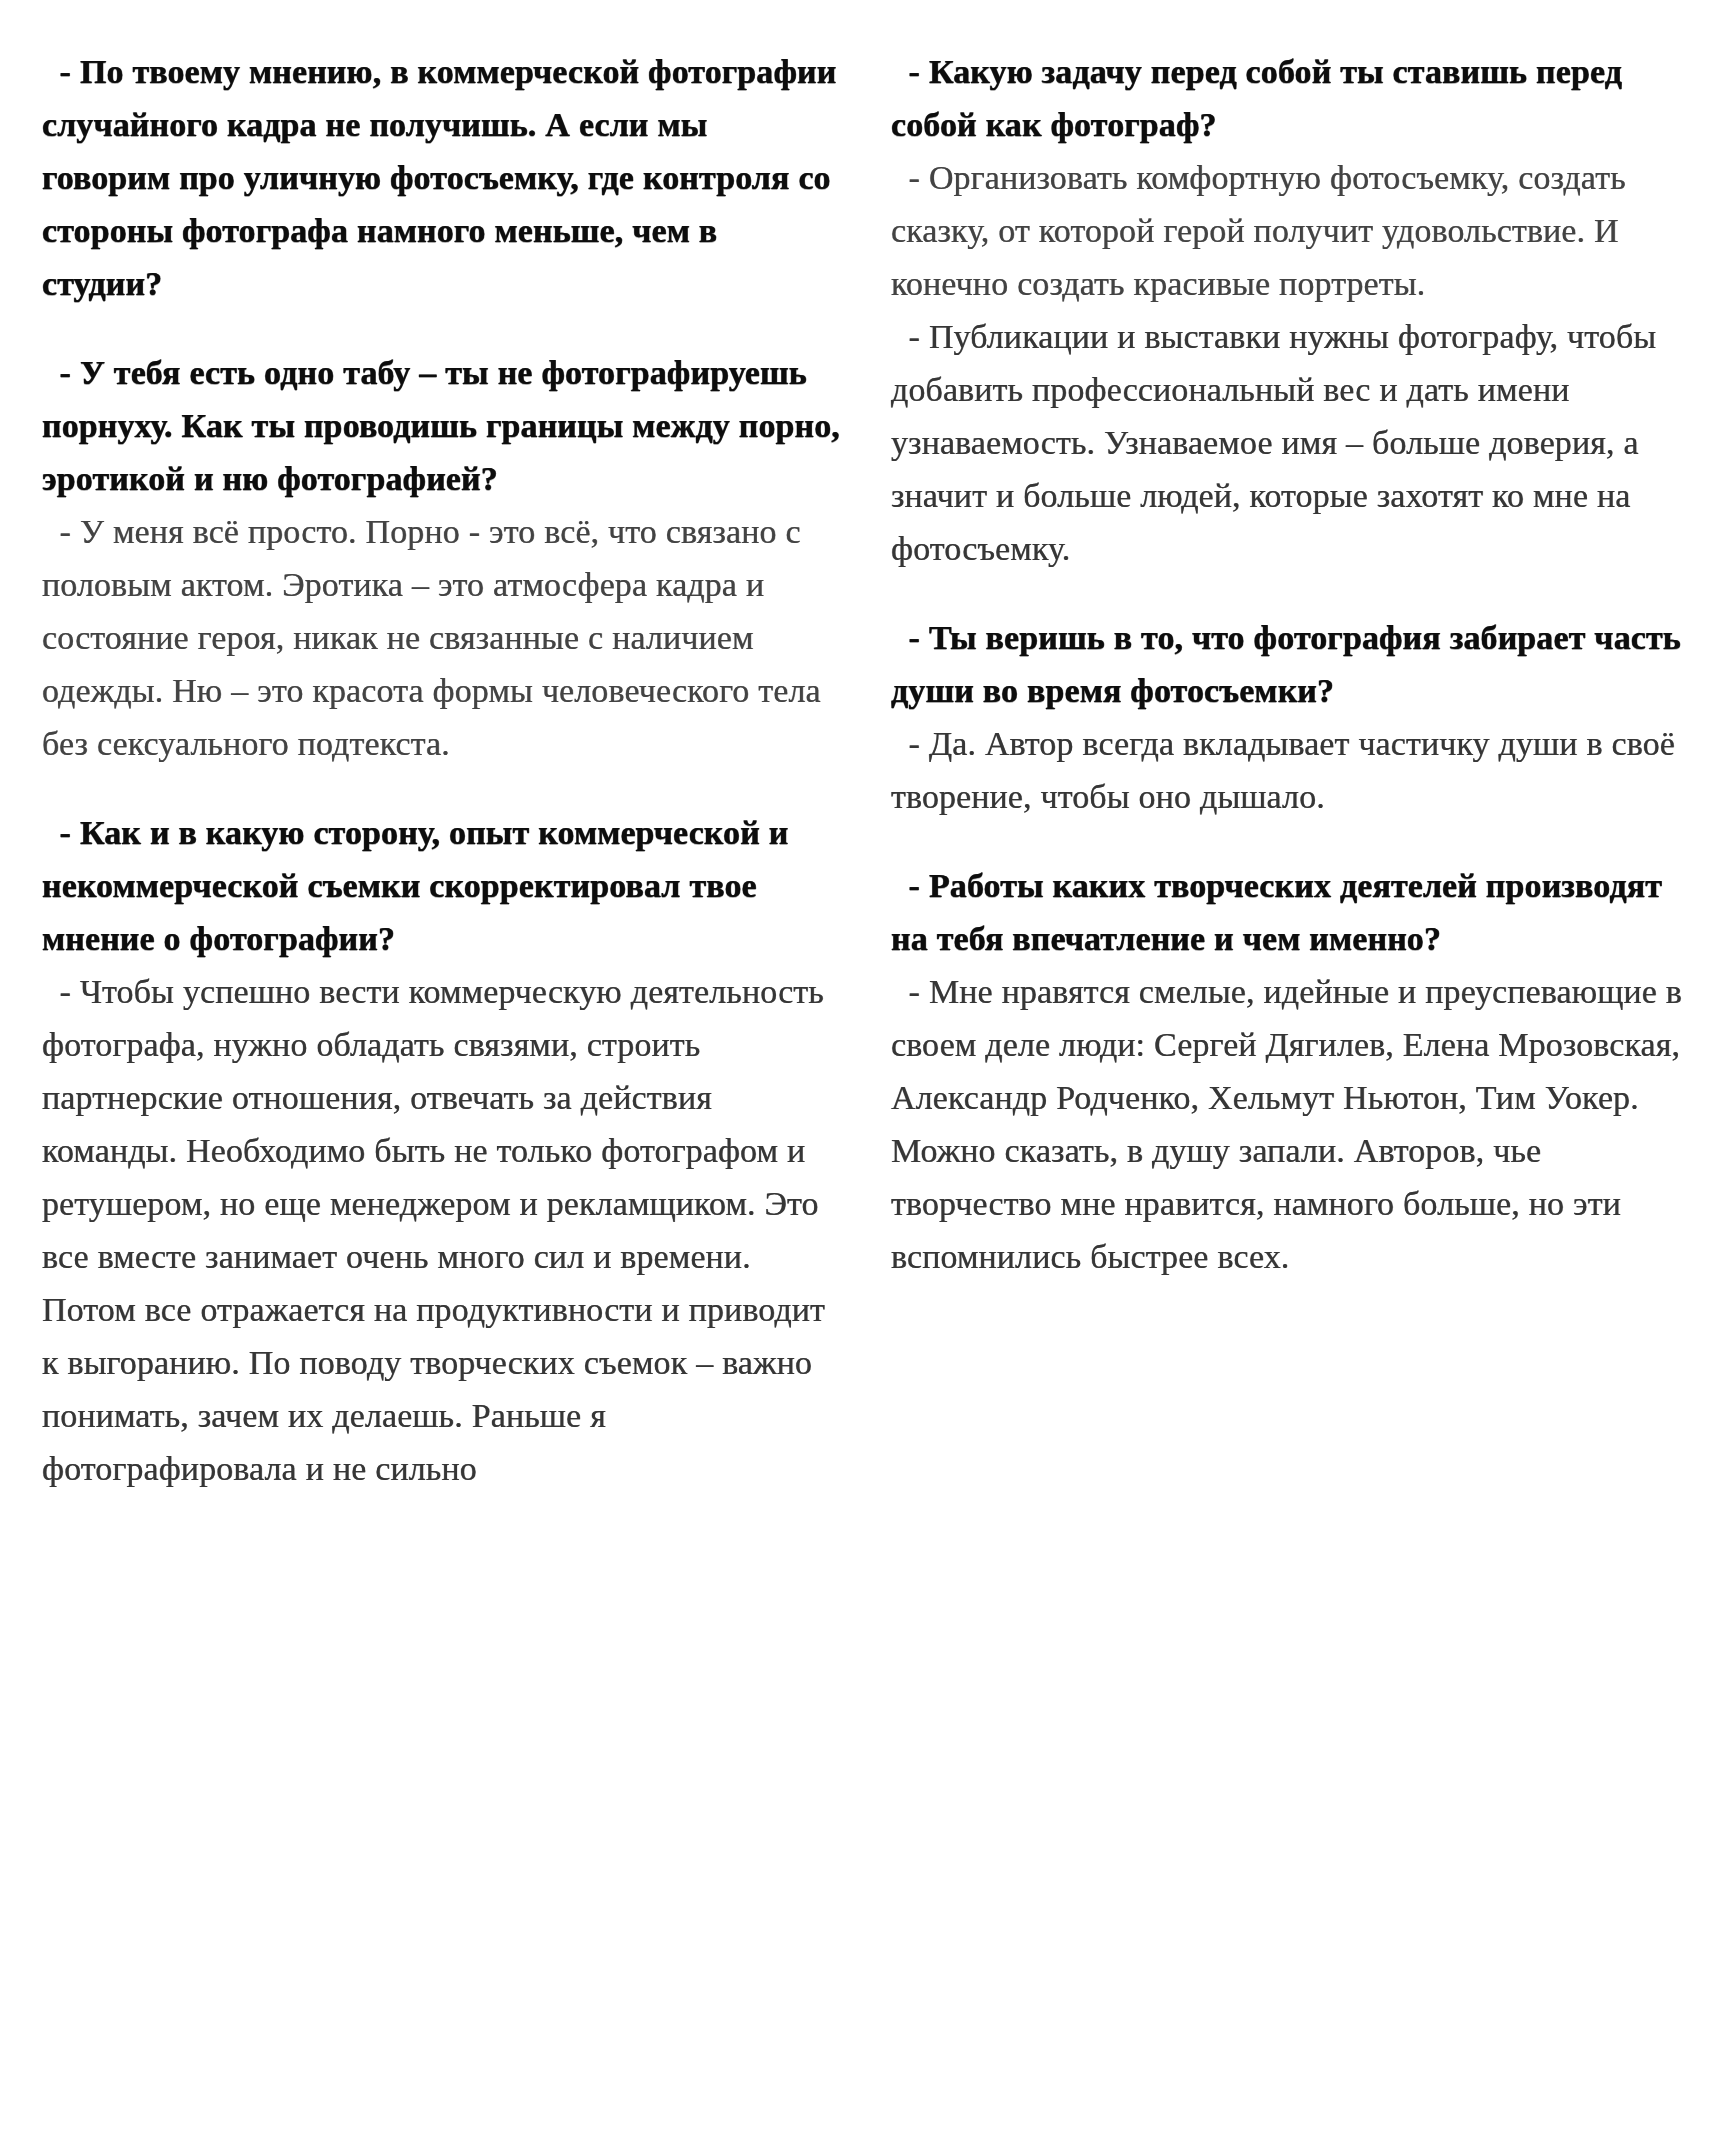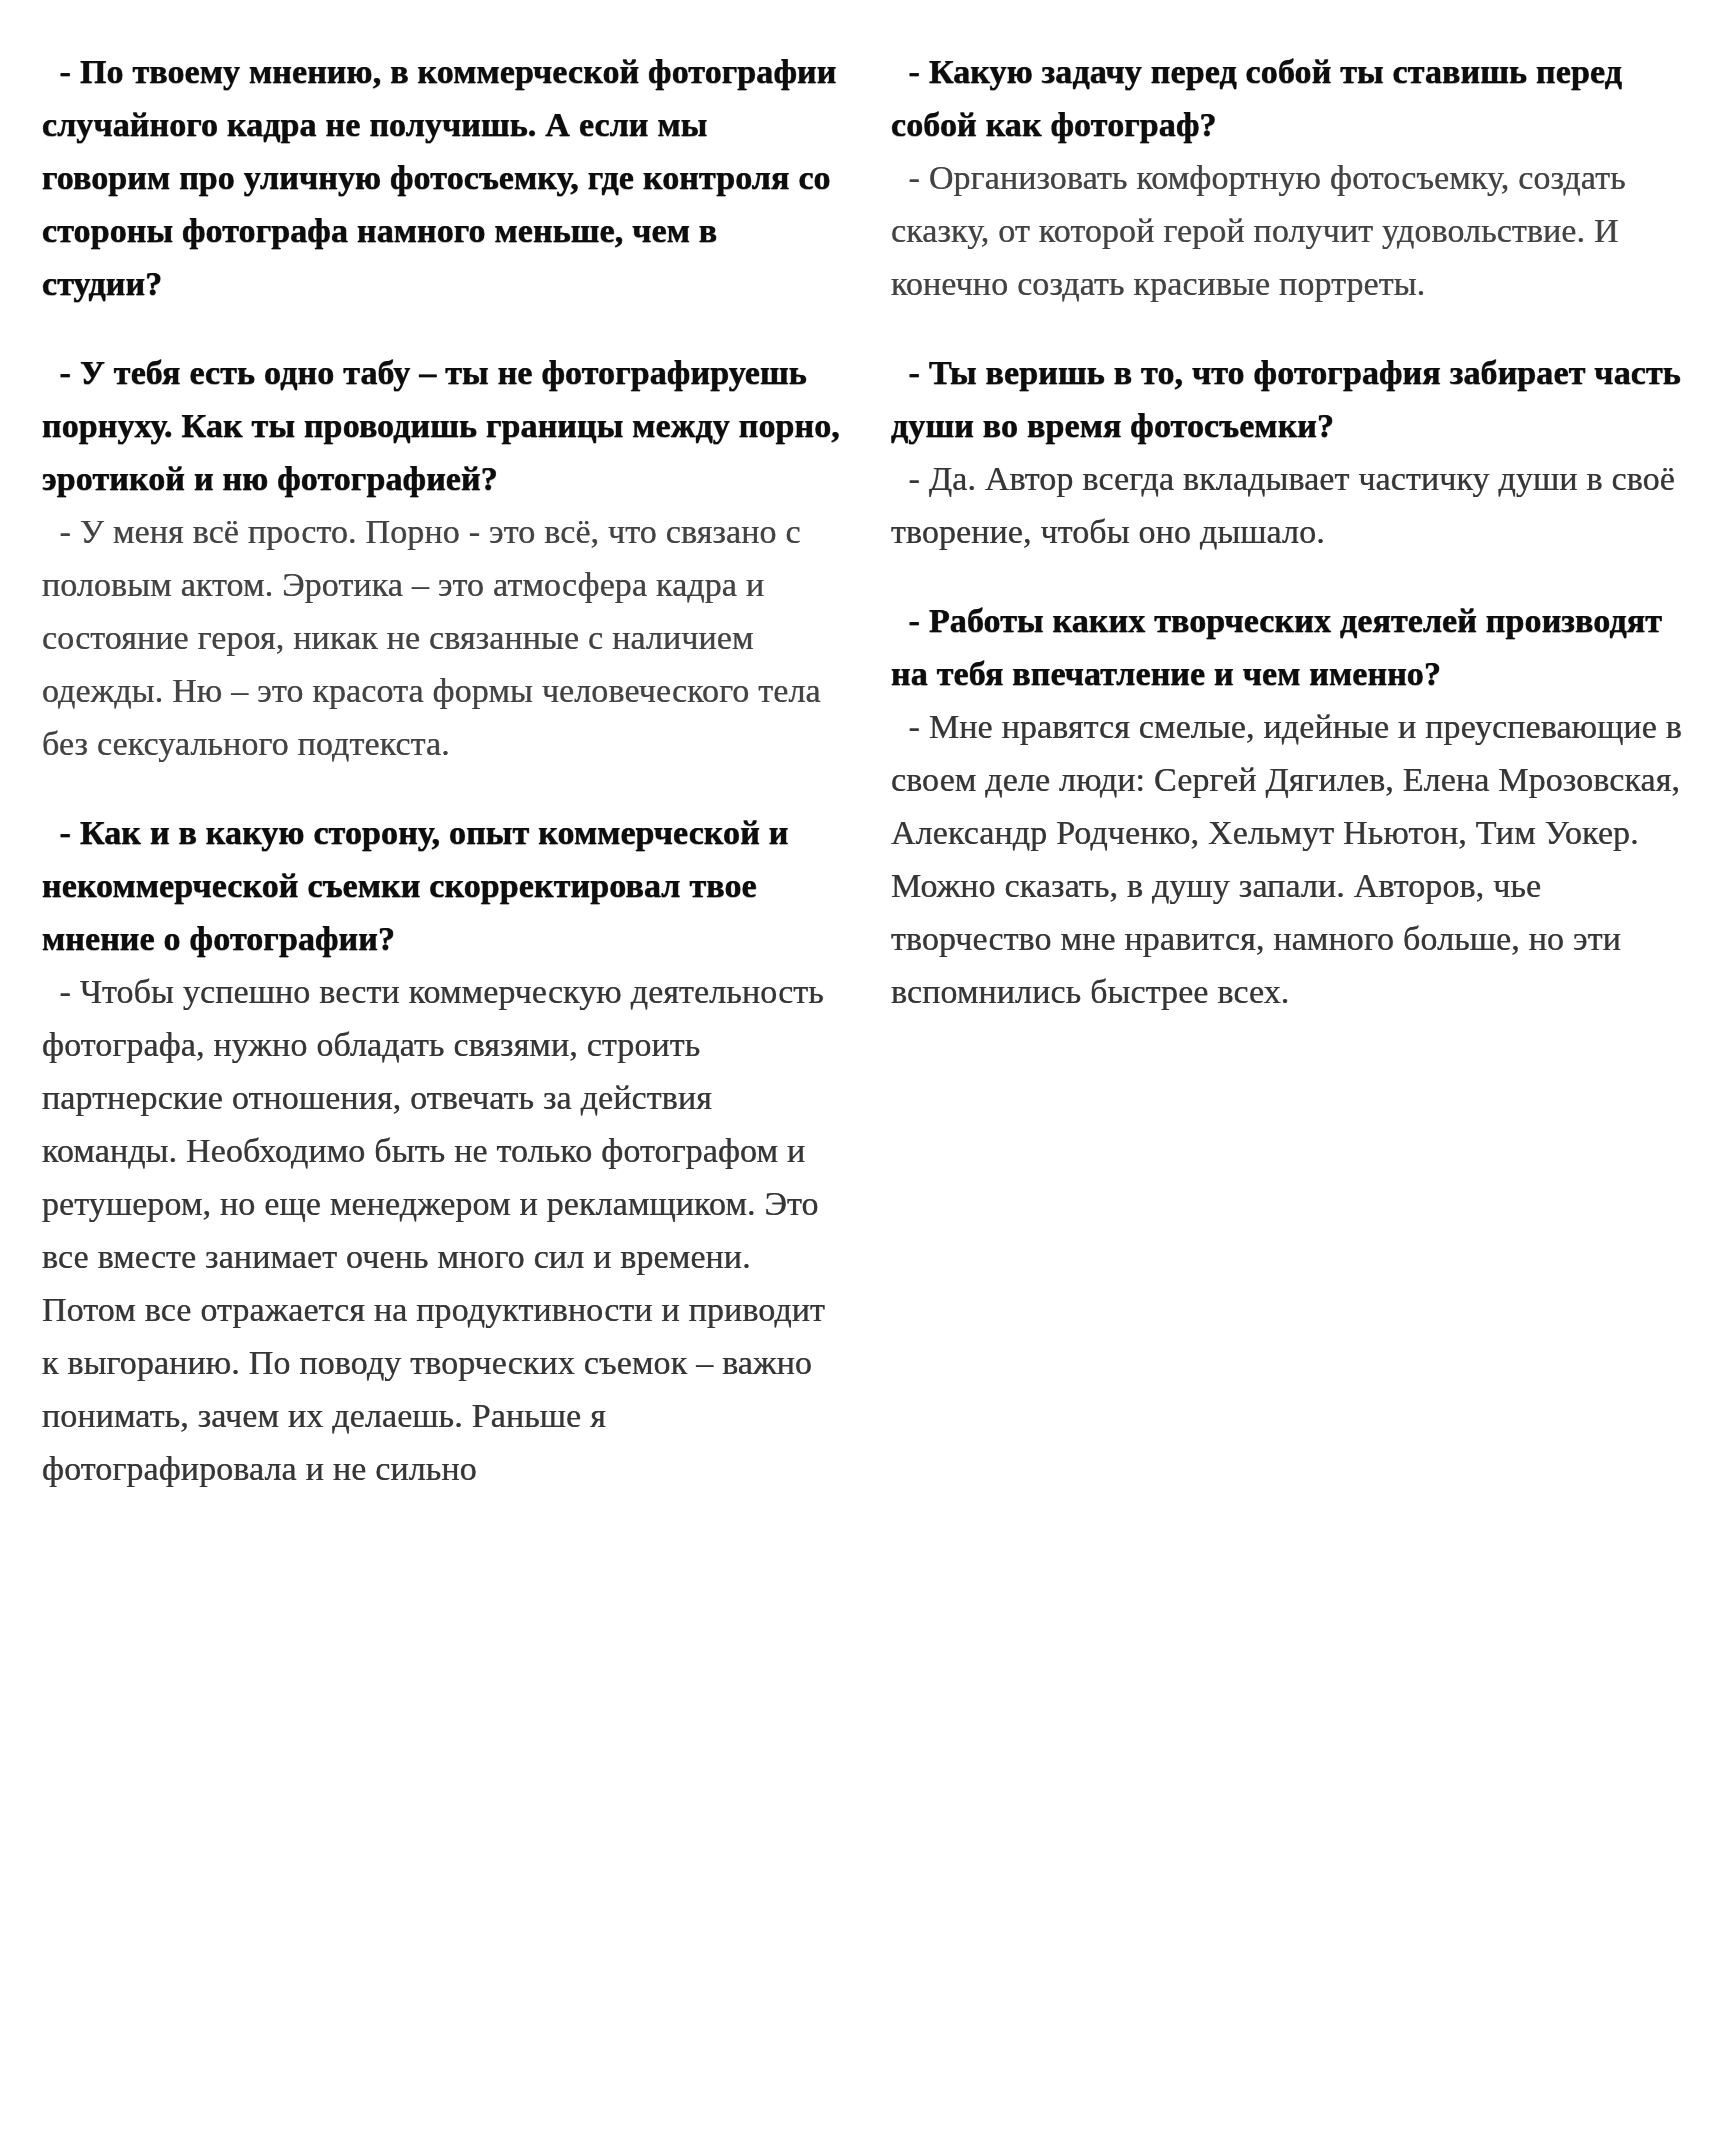"- Публикации и выставки нужны" div.block { html: none -> <div> <p>- Публикации и выставки нужны фотографу, чтобы добавить профессиональный вес и дать имени узнаваемость. Узнаваемое имя – больше доверия, а значит и больше людей, которые захотят ко мне на фотосъемку.</p> </div> }
